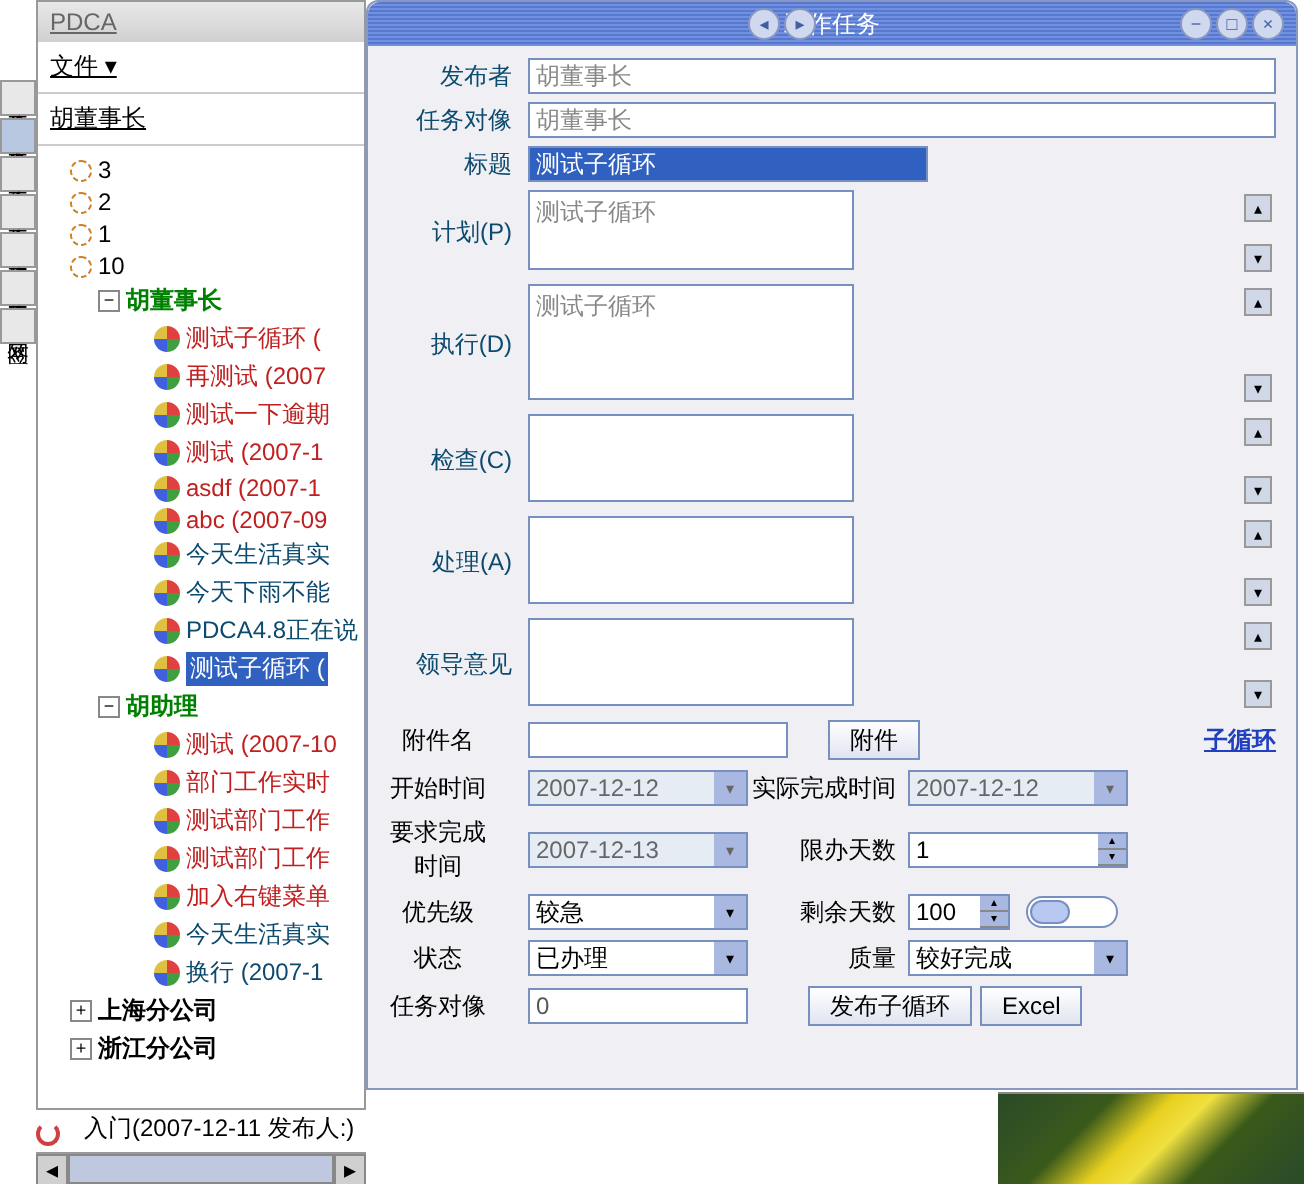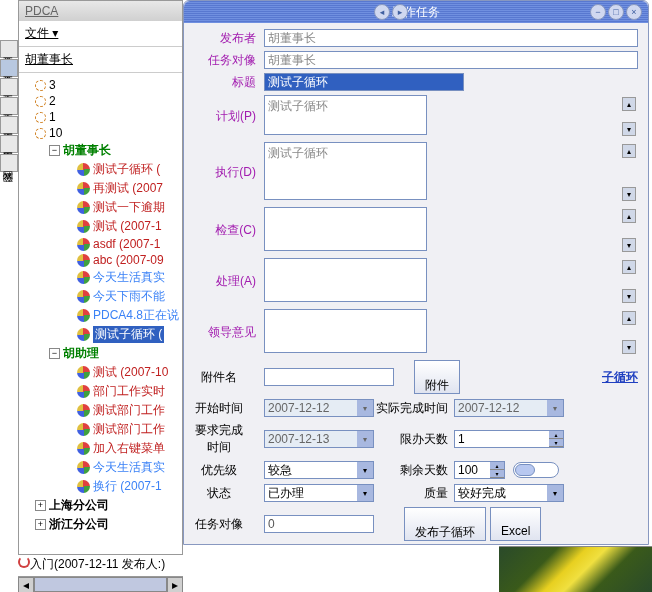"发布者" .form-label { color: #a21caf -> #0c4a6e }
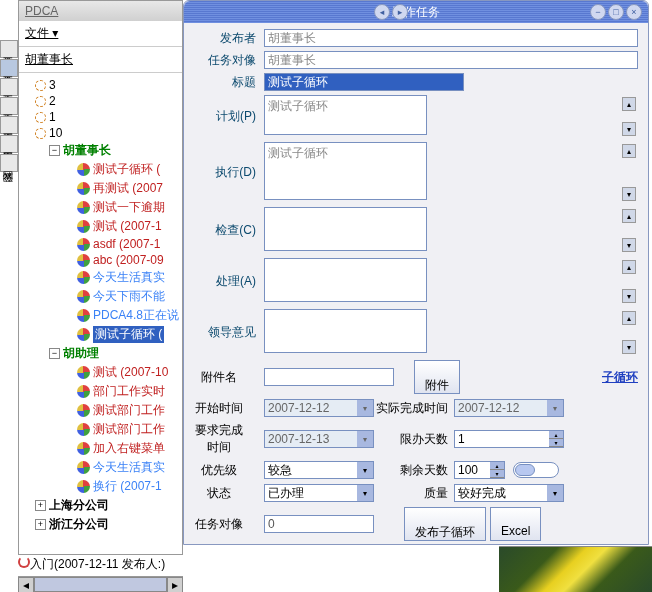"今天生活真实" .tree-label.black { color: #3b82f6 -> #0c4a6e }
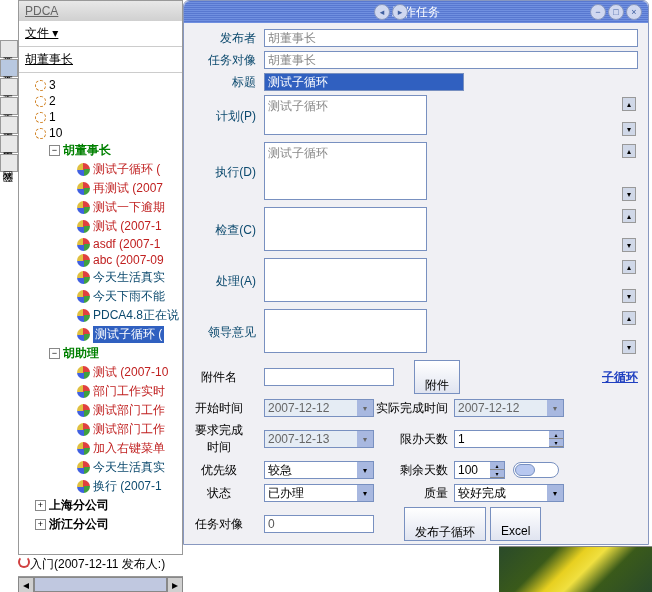"附件" .btn { padding: 16px 10px -> 0 10px }
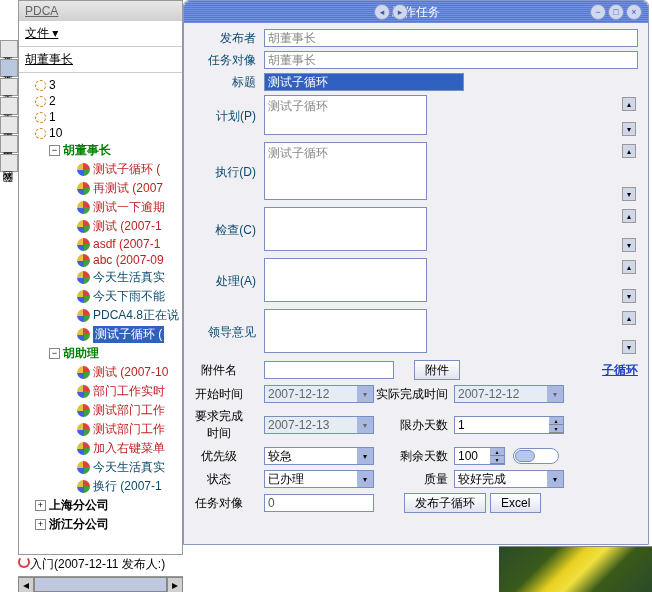"入门(2007-12-11 发布人:)" .status-line { align-items: flex-start -> flex-end; gap: 0 -> 12px }
